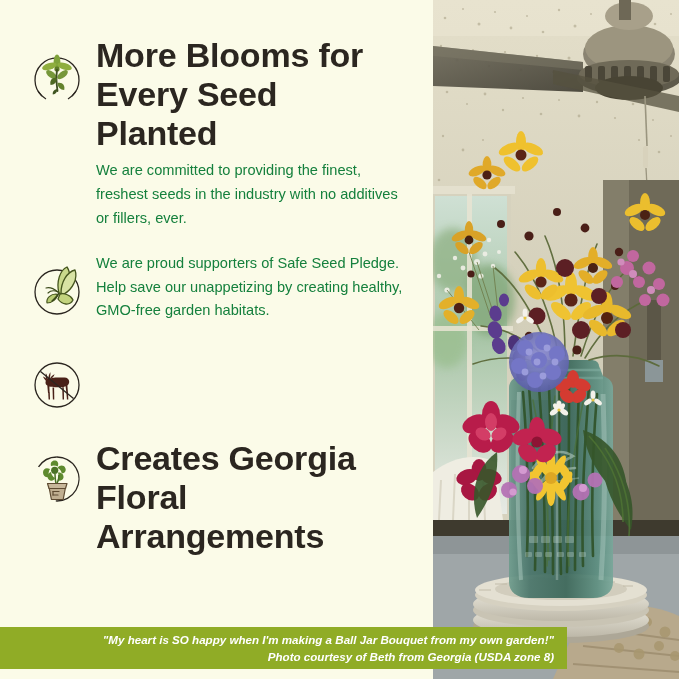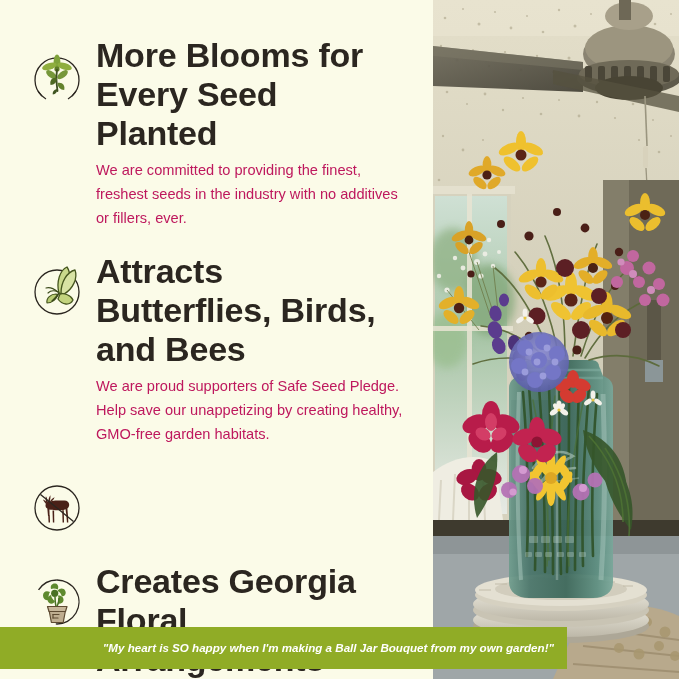"We are committed to providing" .feature-desc { color: #be185d -> #15803d }
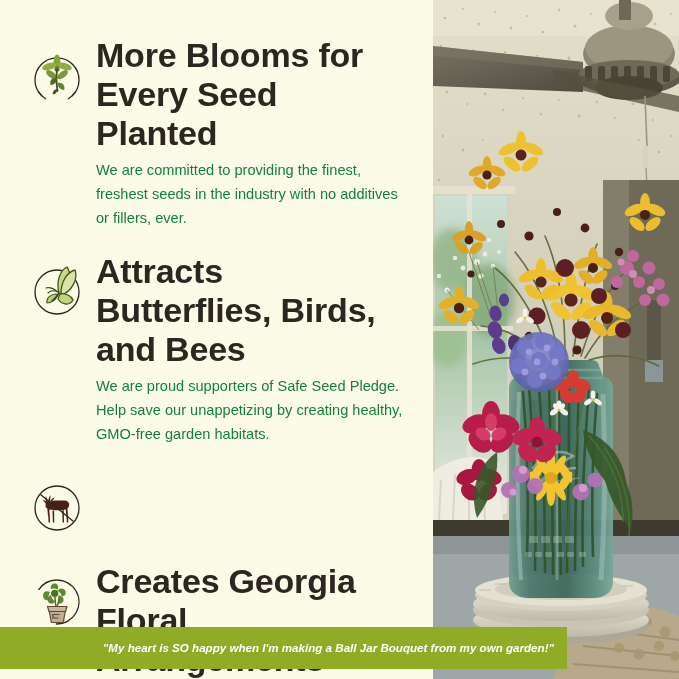"Attracts Butterflies, Birds, and Bees" div.feature-title { html: <div>Attracts Butterflies, Birds, and Bees</div> -> none }
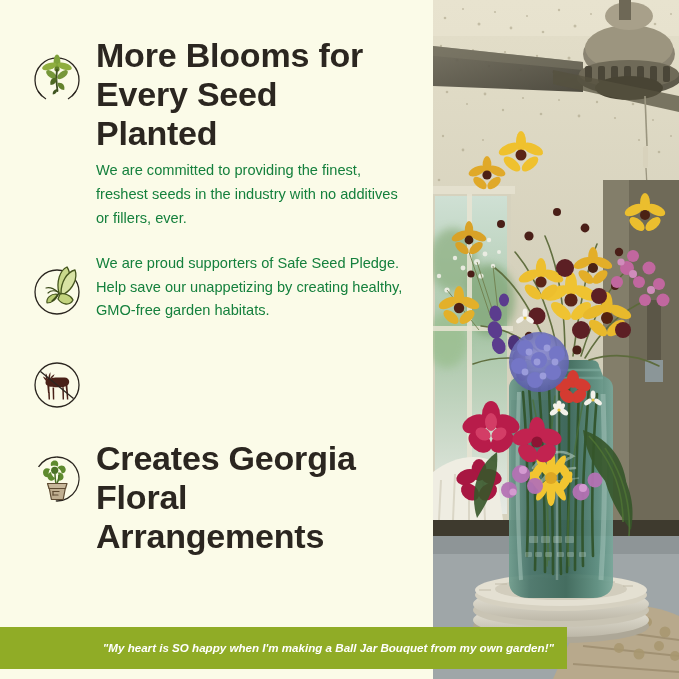"Photo courtesy of Beth from" div.caption-line { html: none -> <div>Photo courtesy of Beth from Georgia (USDA zone 8)</div> }
